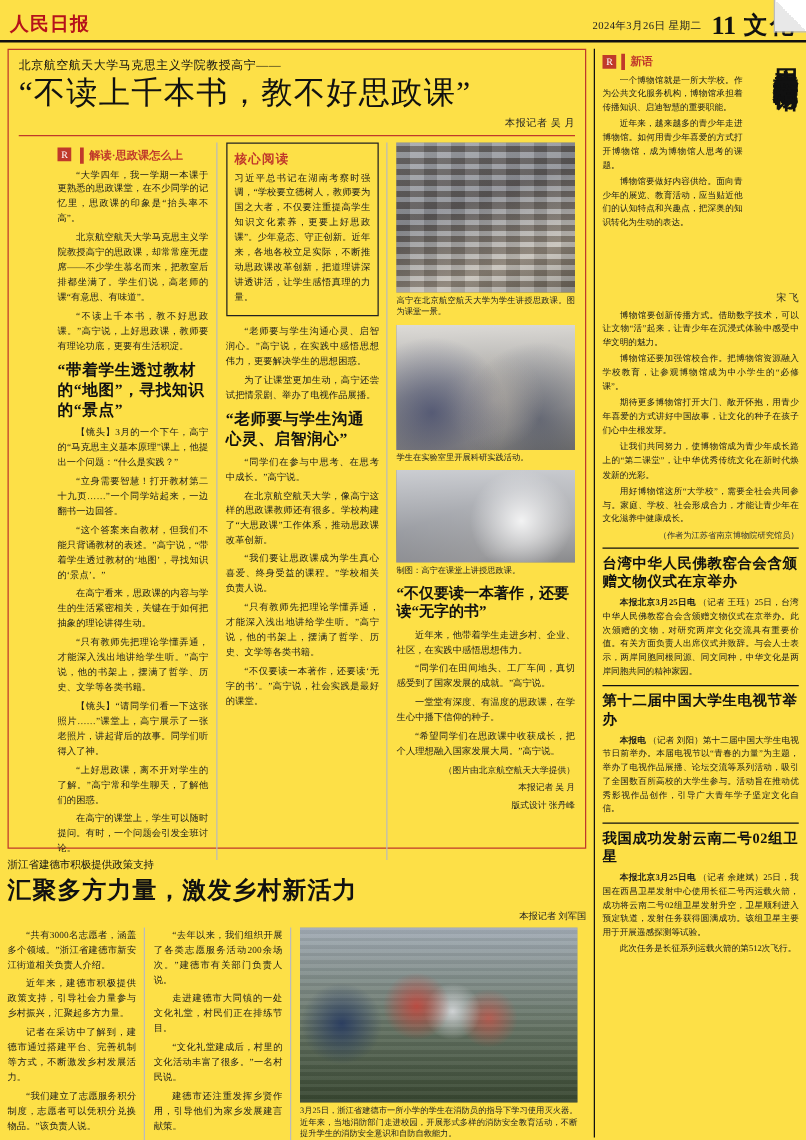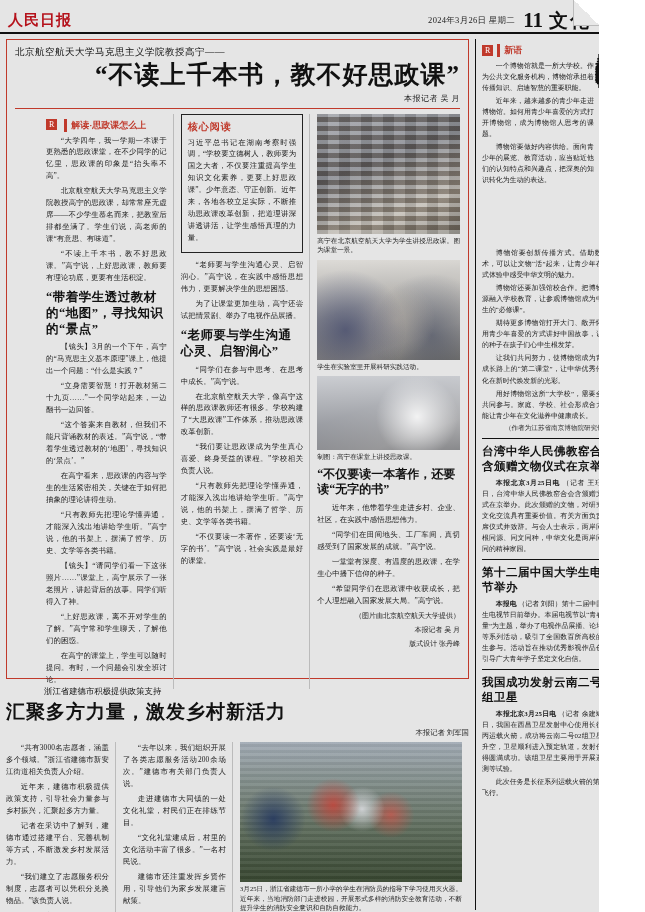"人民日报" .page { background: #e5e5e5 -> #fde047; width: 599px -> 645px }
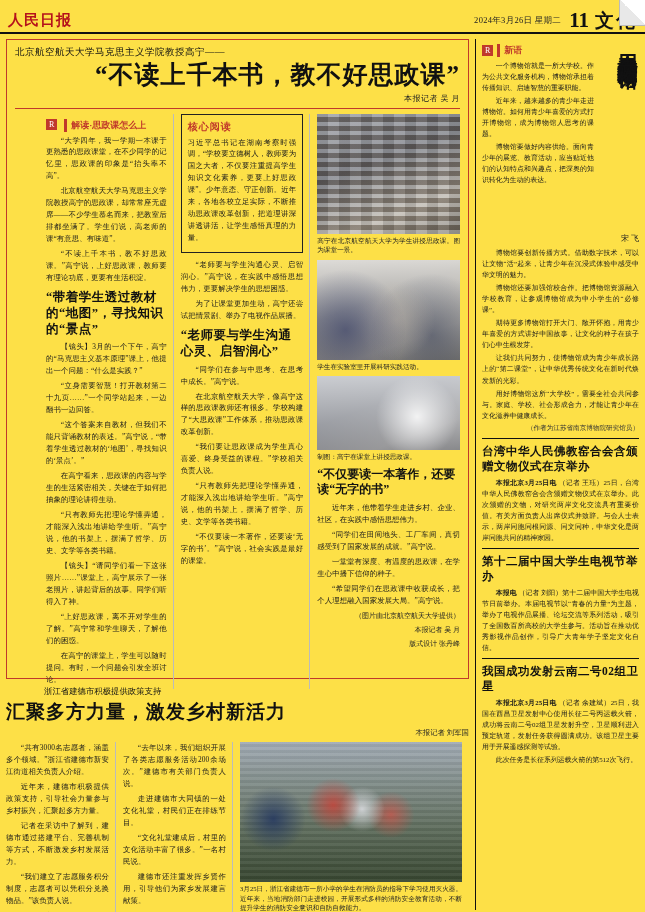"“不读上千本书，教不好思政课”" .headline { font-weight: bold -> normal; text-align: right -> left }
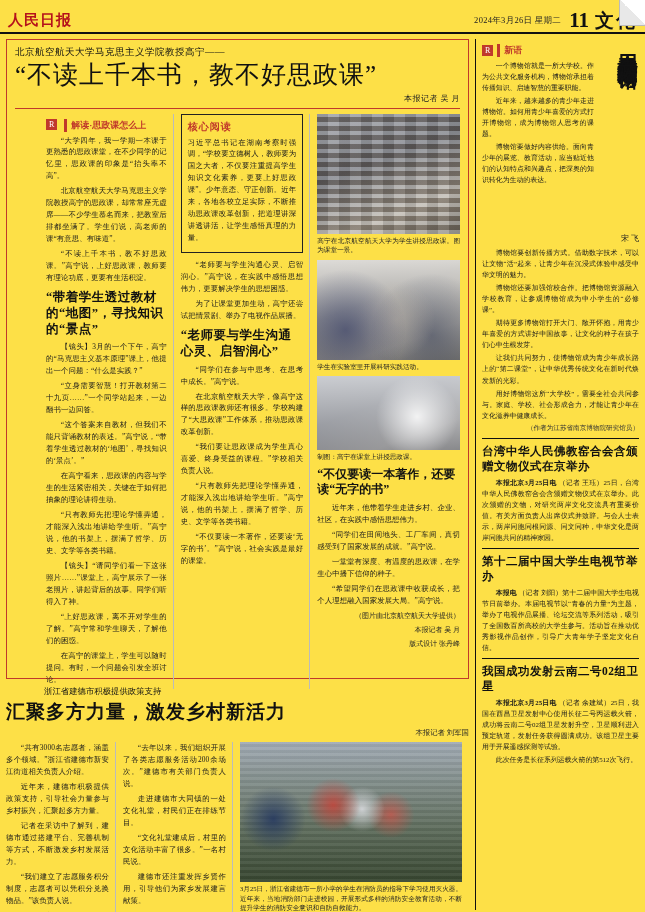"浙江省建德市积极提供政策支持" .lower-kicker { margin-left: 38px -> none }
